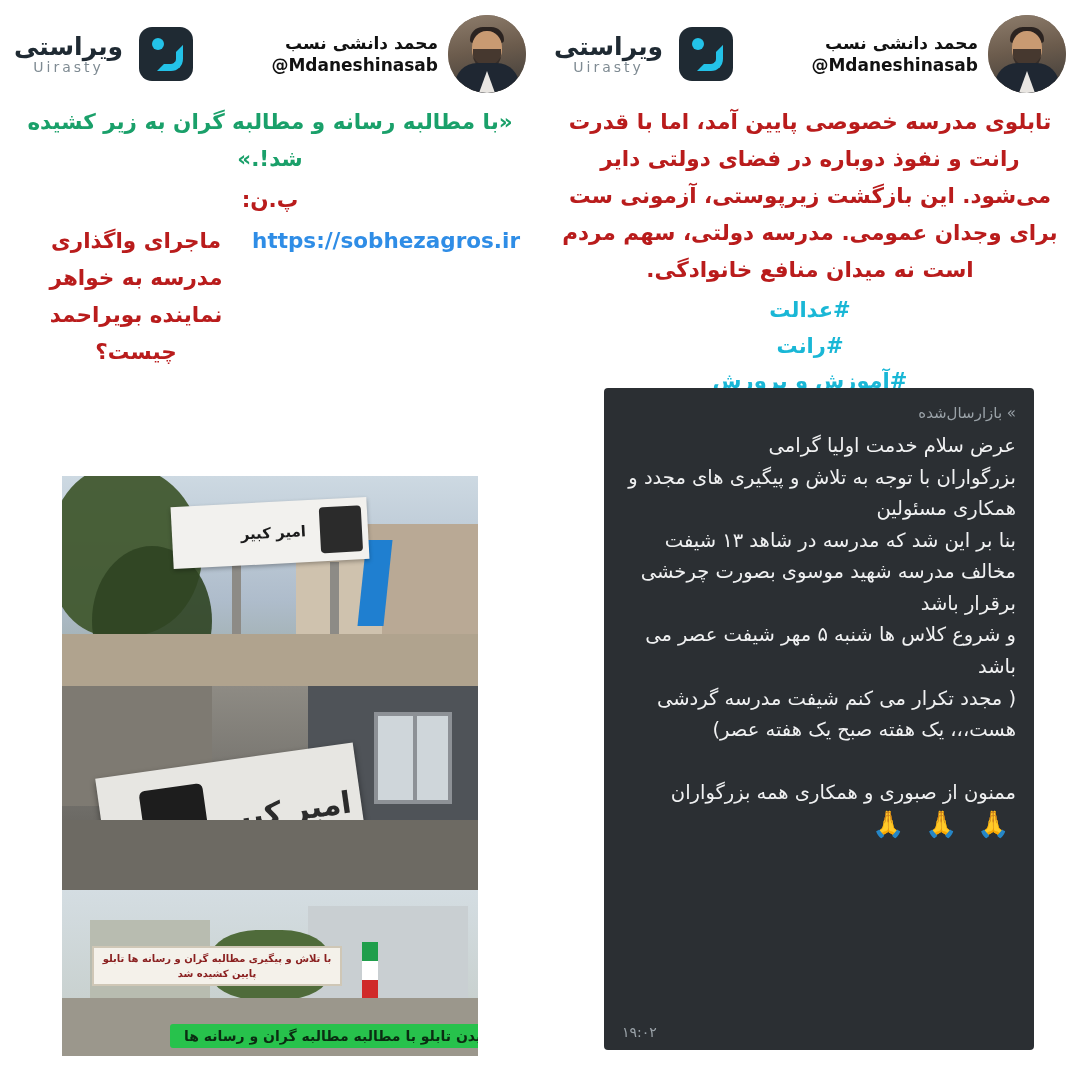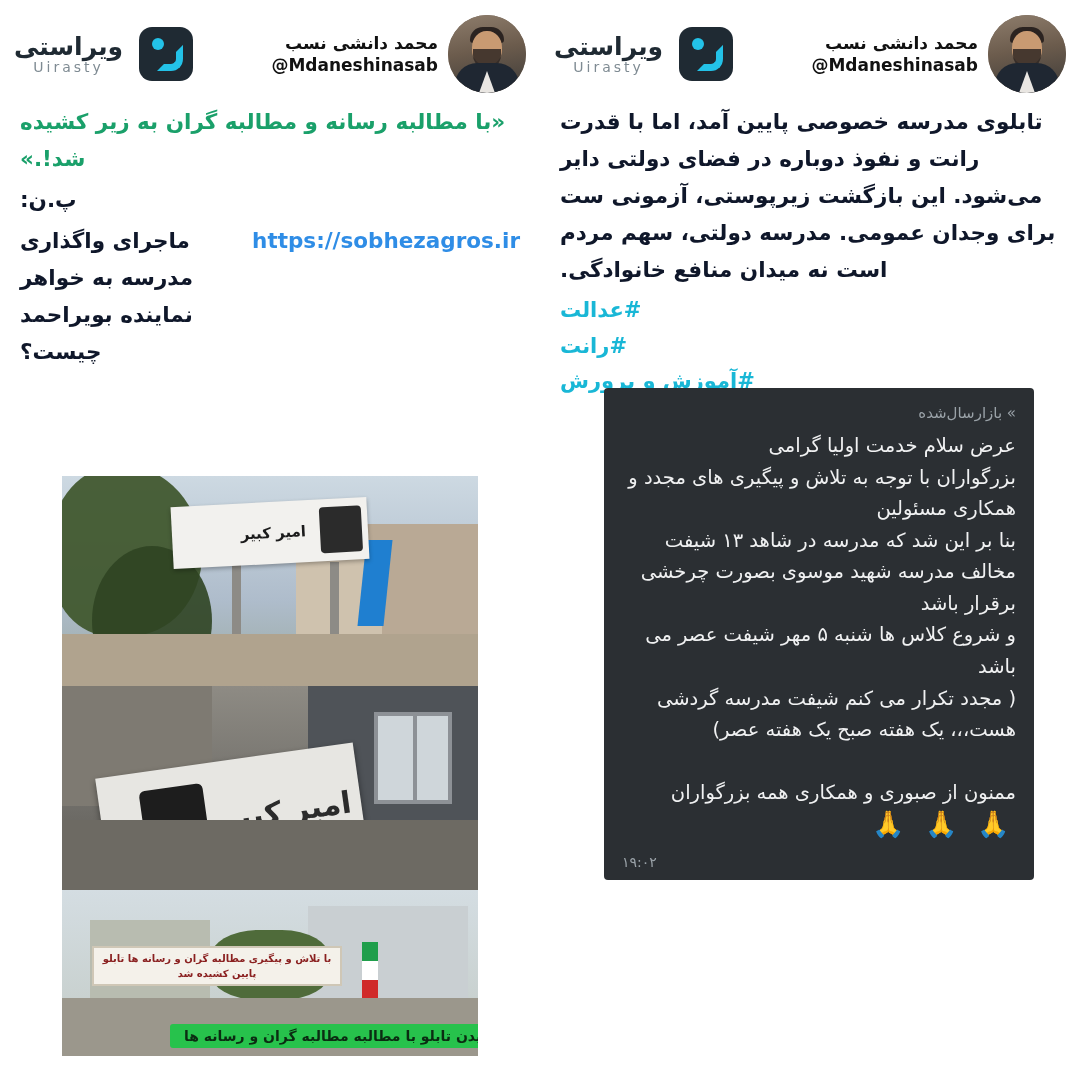"«با مطالبه رسانه و مطالبه" .post-body { text-align: left -> center }
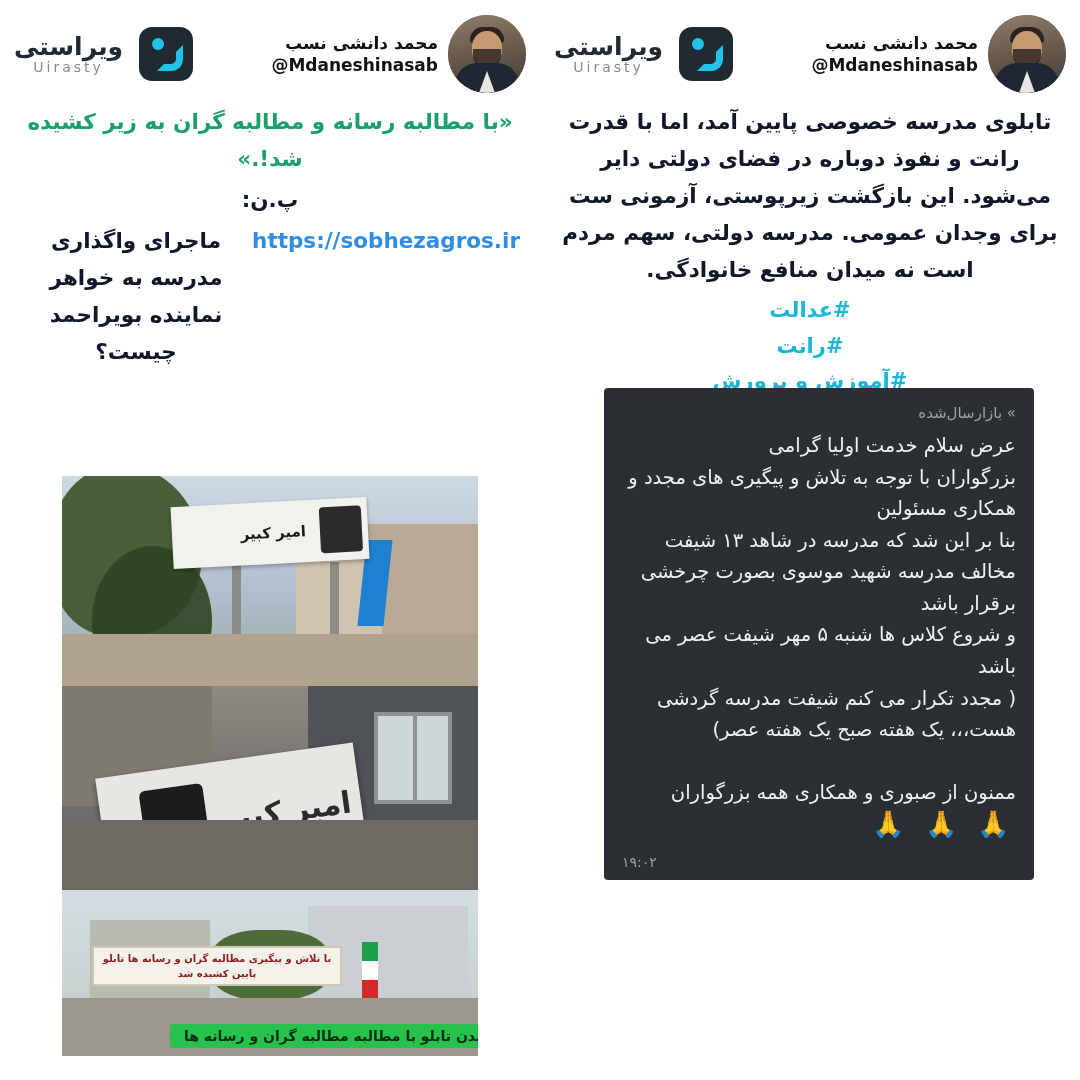"تابلوی مدرسه خصوصی پایین آمد،" .para { color: #0f172a -> #b91c1c }
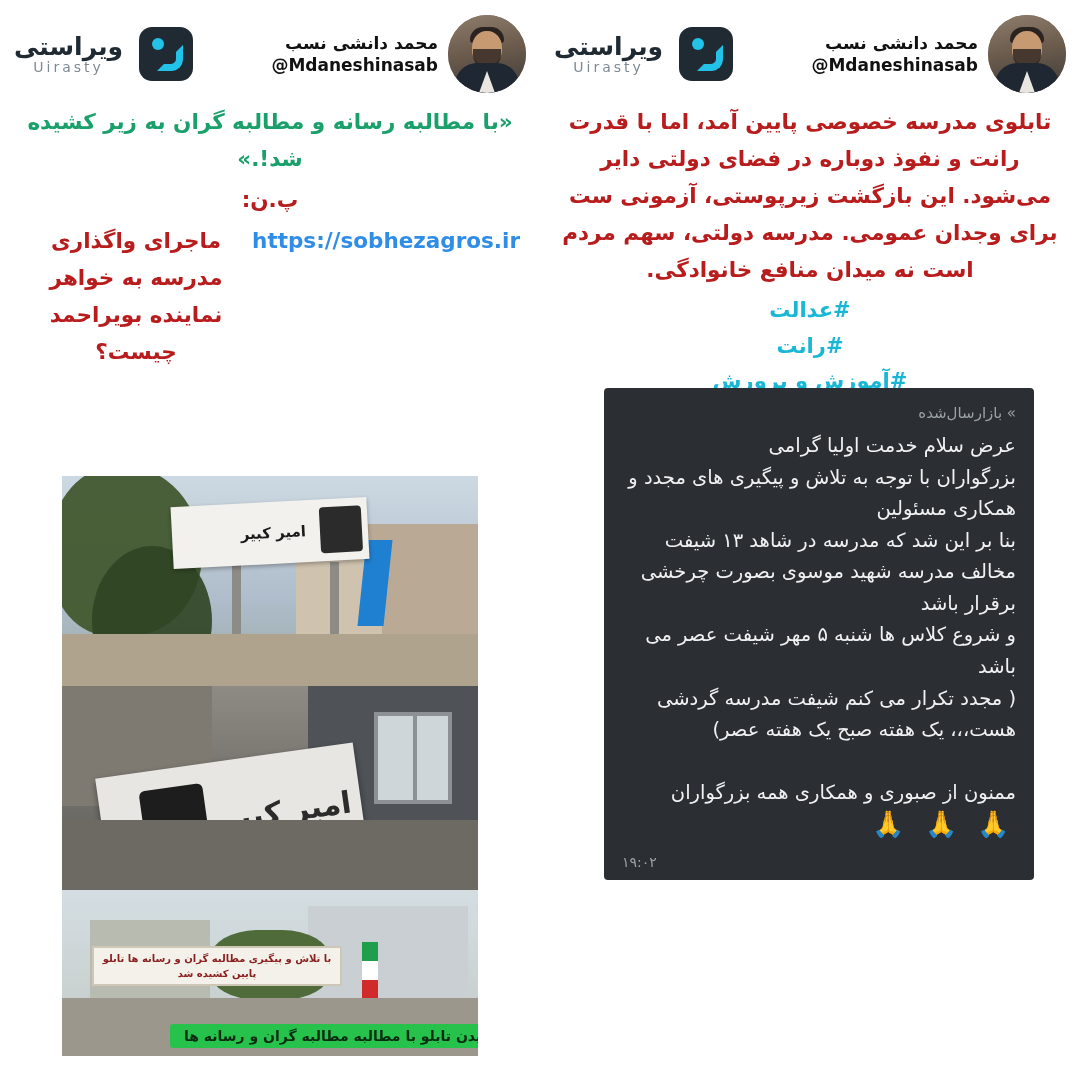"» بازارسال‌شده" .tg-card { height: 492px -> 662px }
